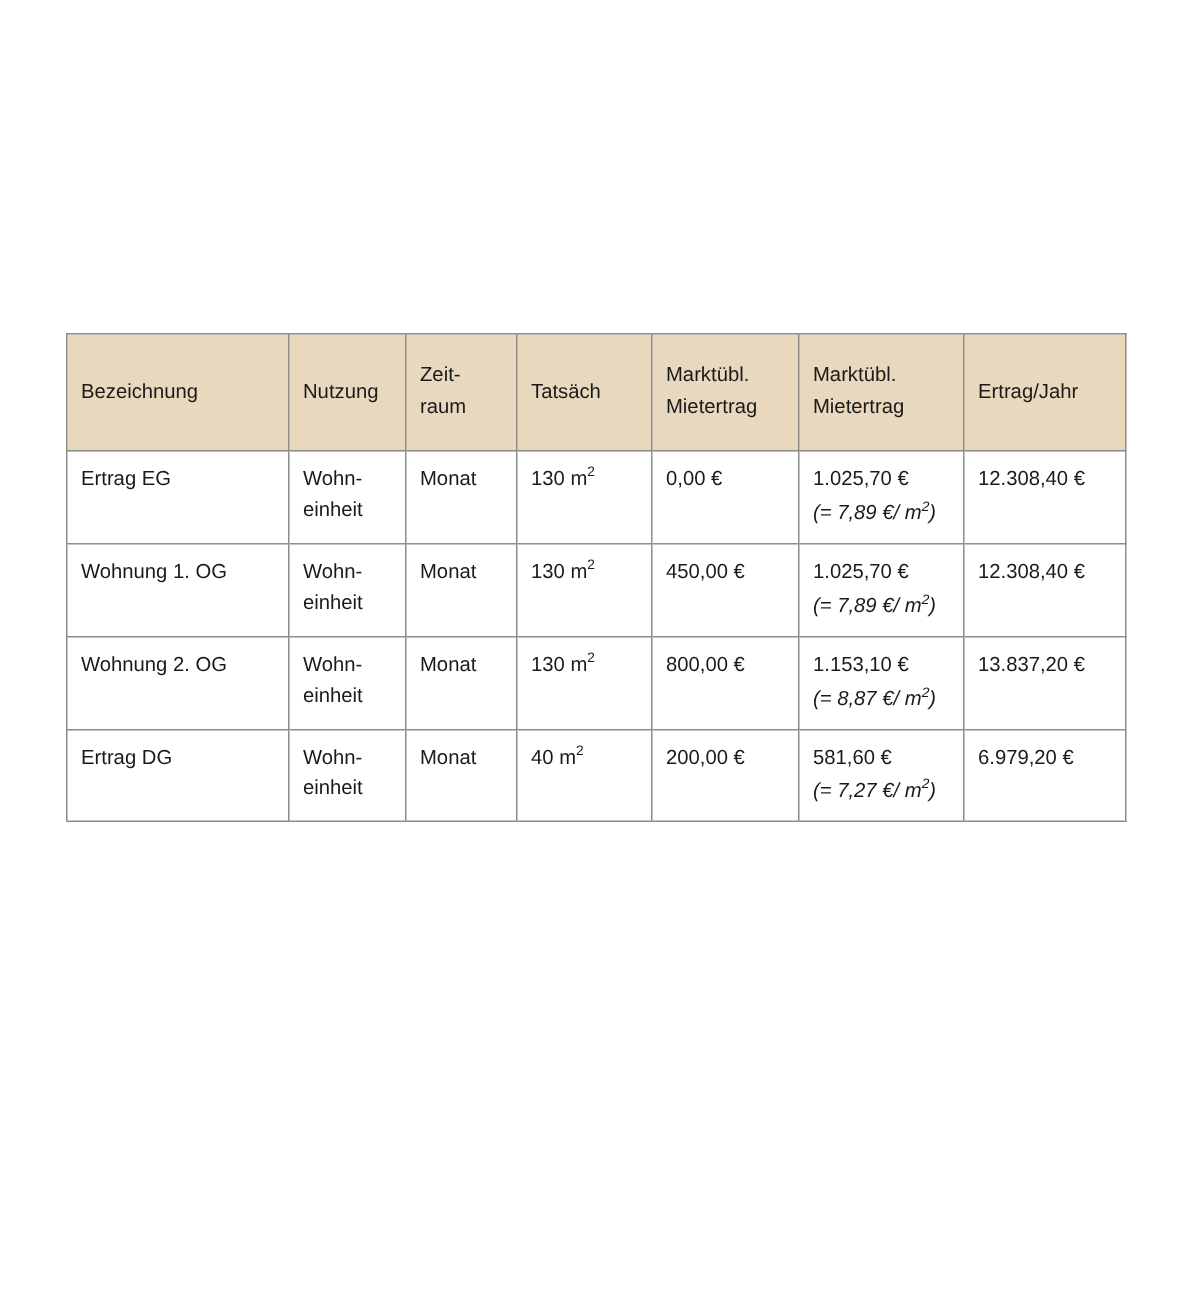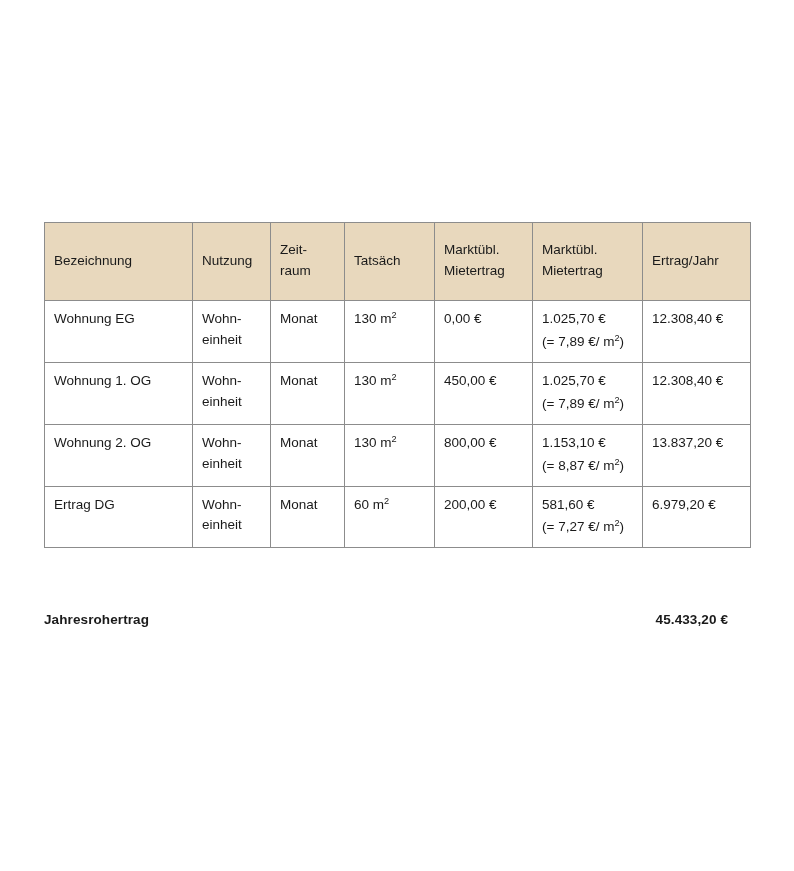"Wohnung EG" td { text: Wohnung -> Ertrag }
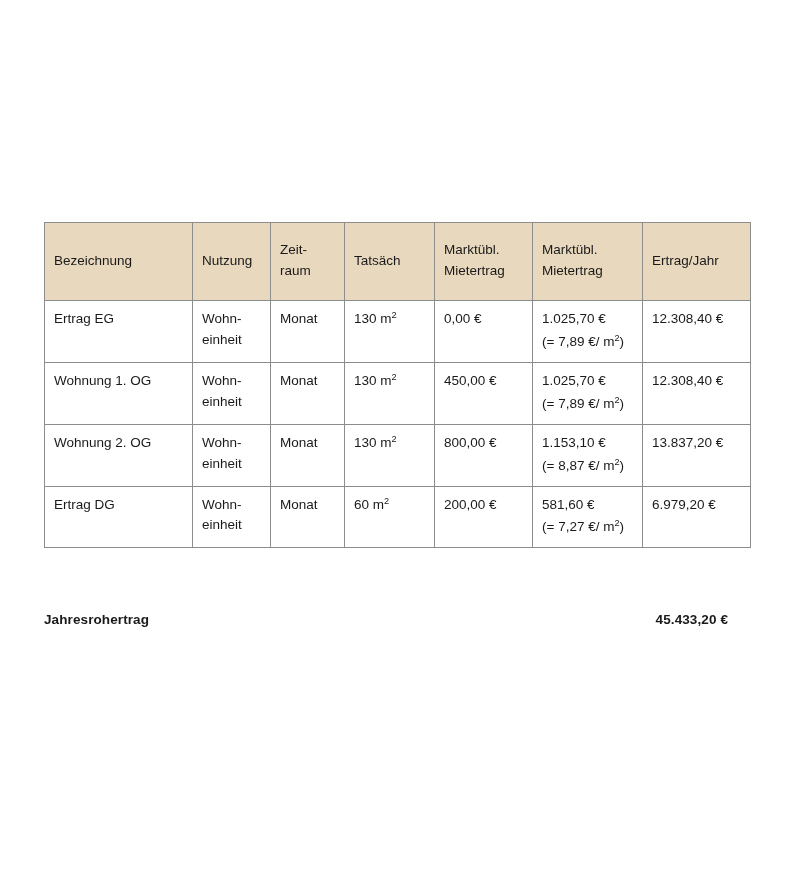"(= 7,89 €/ m2)" .sub-italic { font-style: none -> italic }
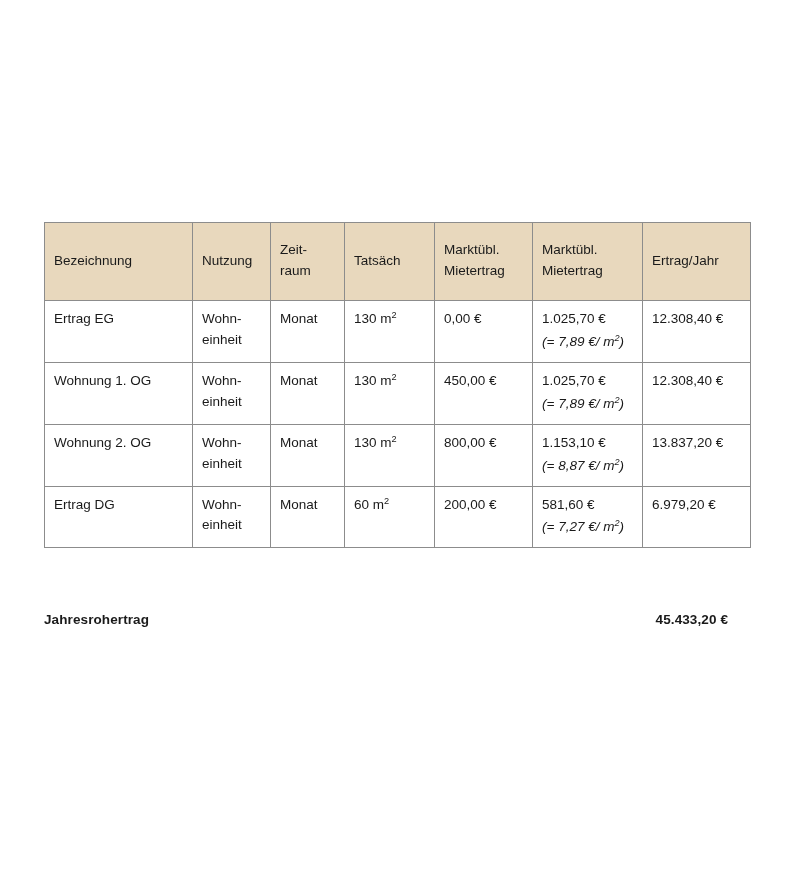"60" span { text: 60 -> 40 }
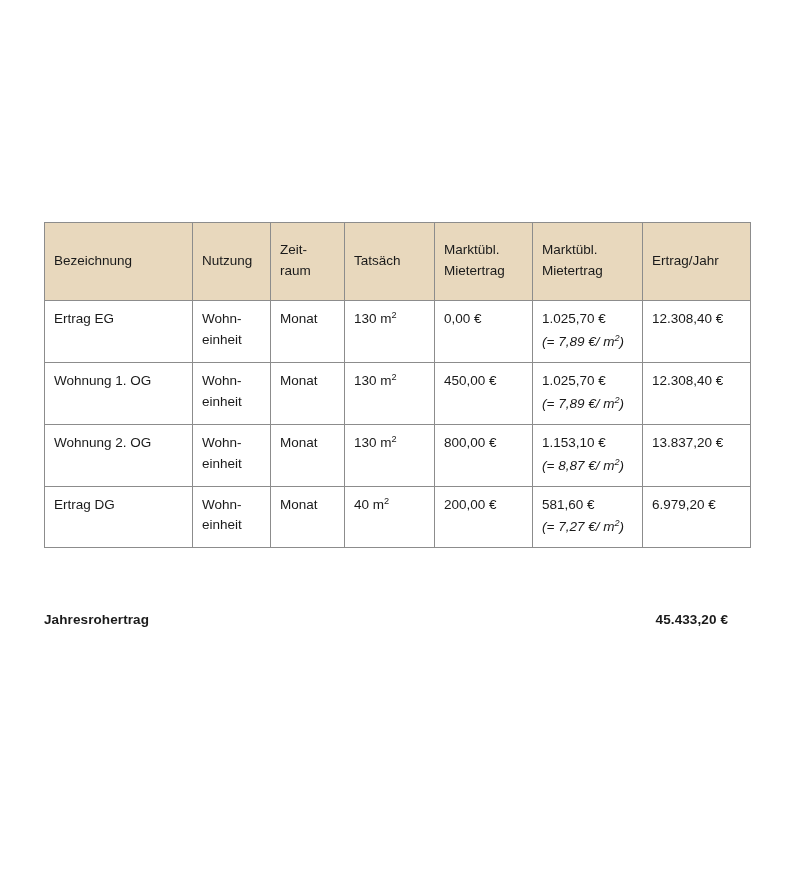"Jahresrohertrag" div.totals { html: <div> <span>Jahresrohertrag</span> <span>45.433,20 €</span> </div> -> none }
